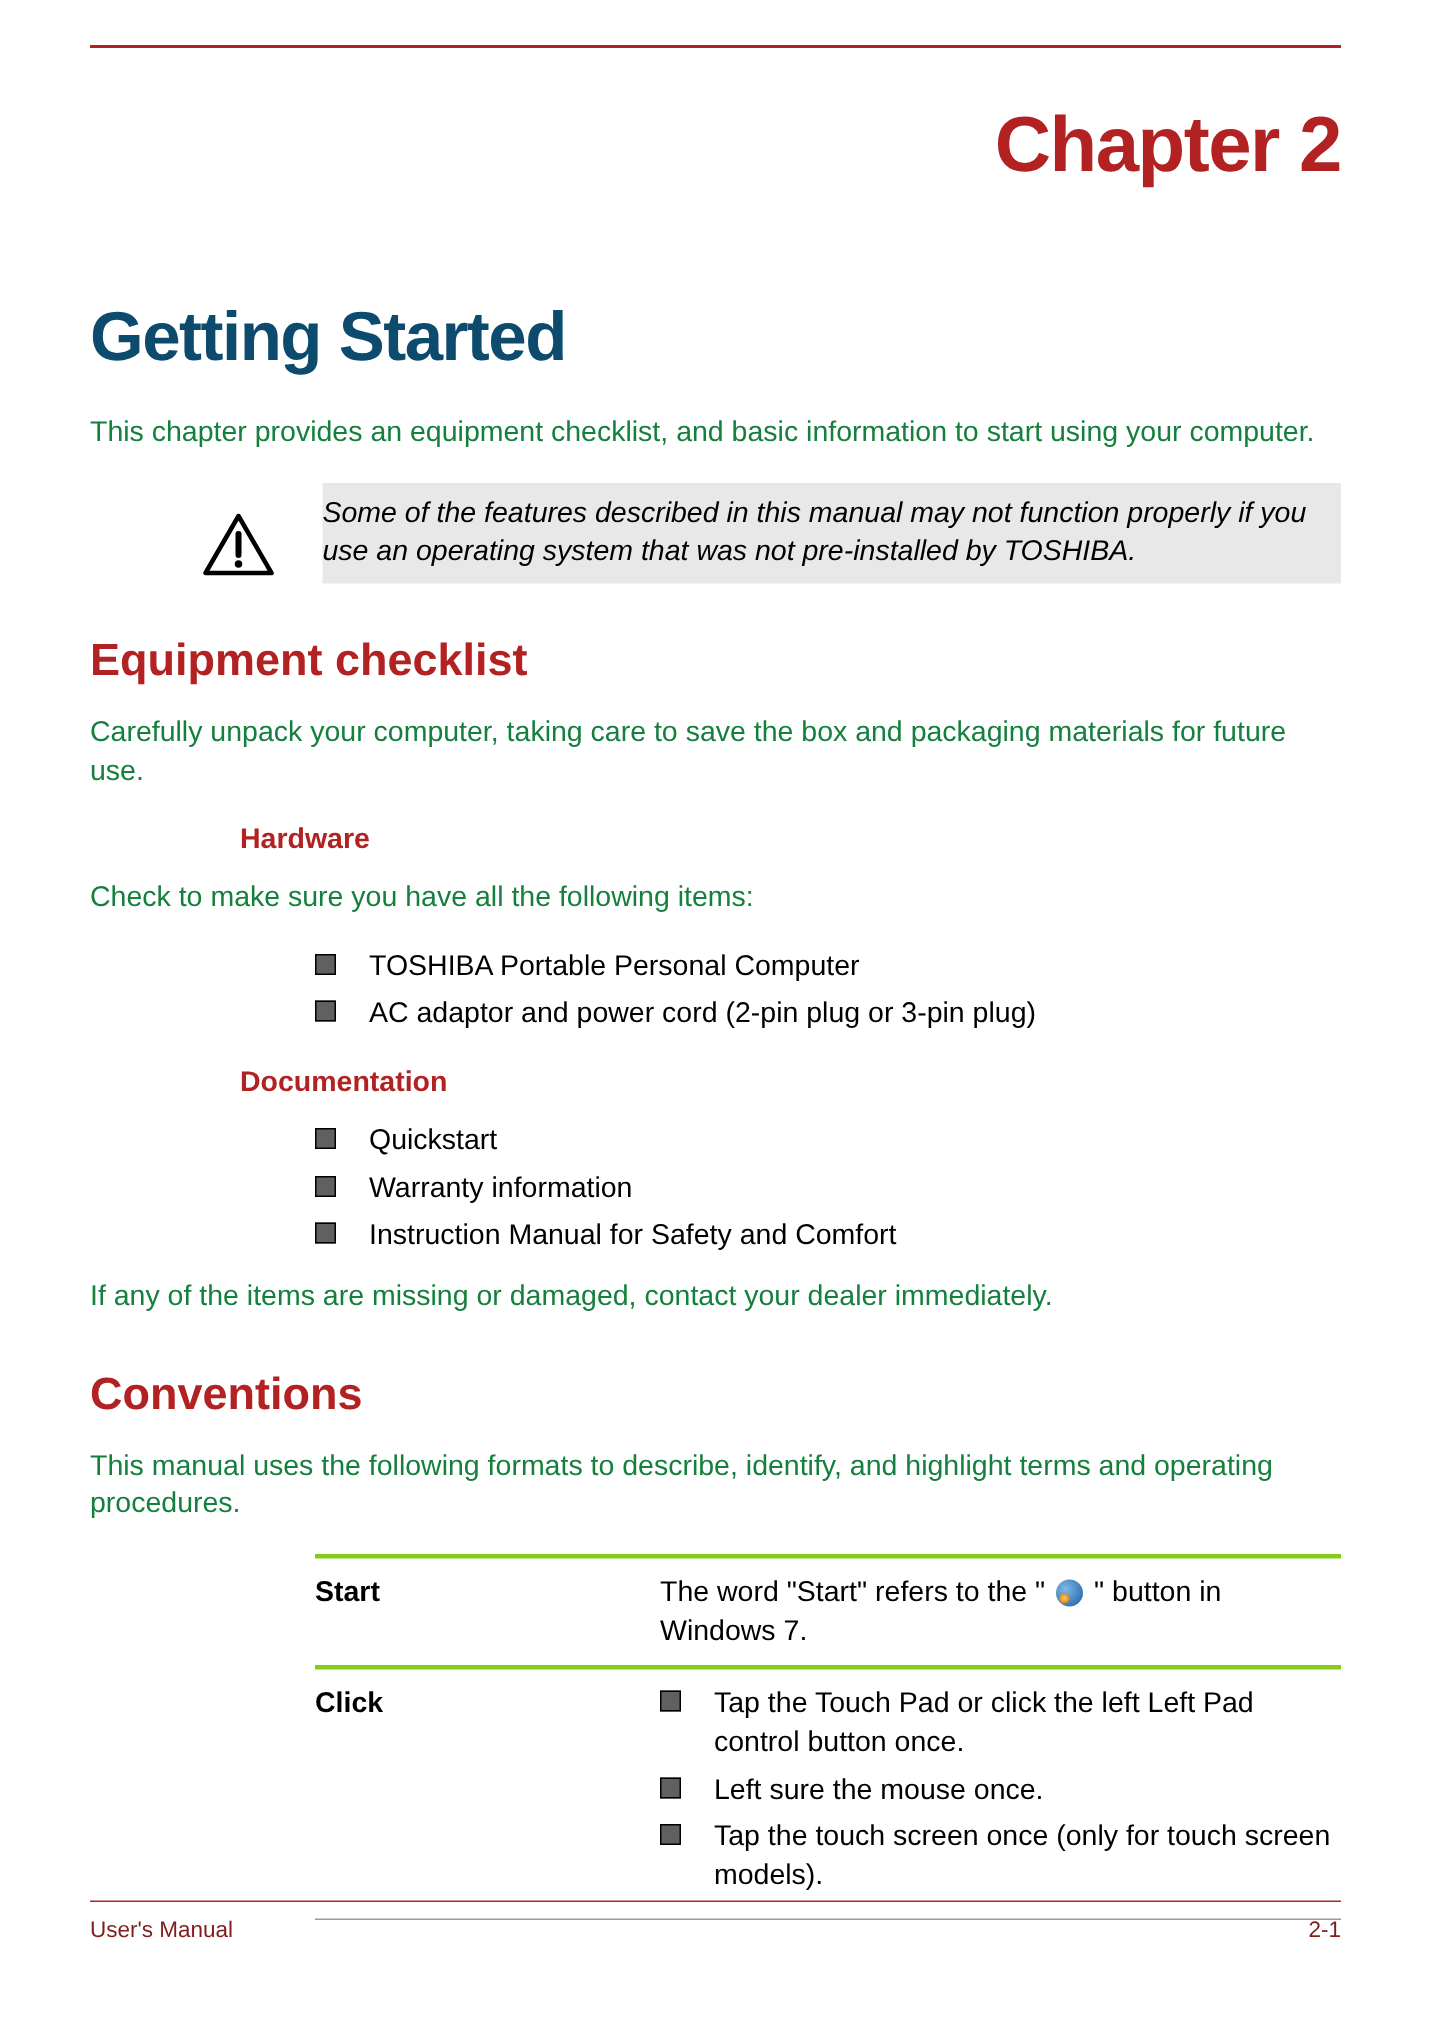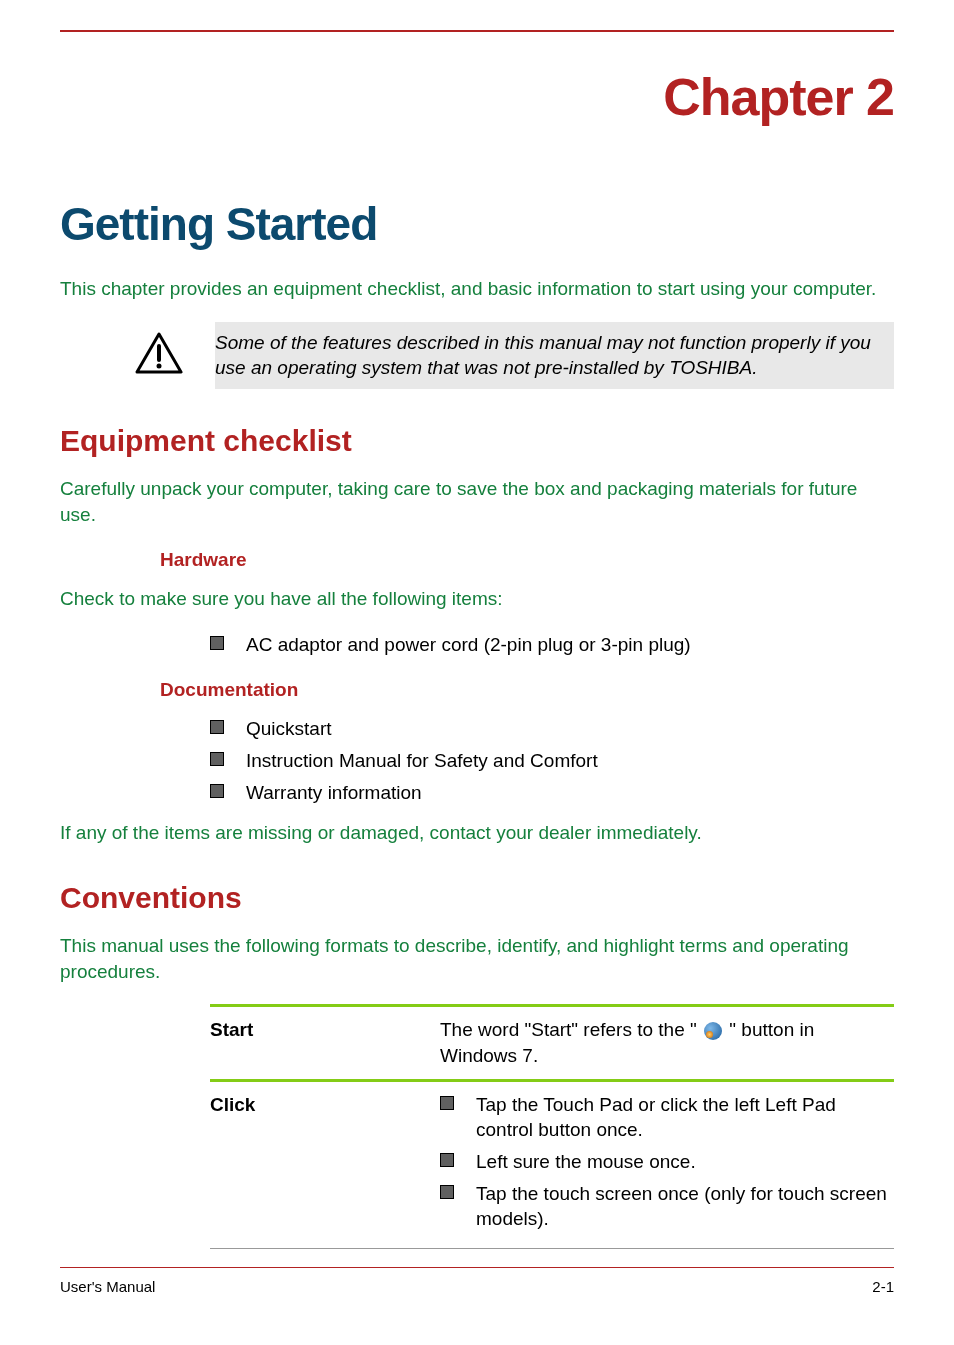"Some of the features described" .warning-box { align-items: center -> flex-end }
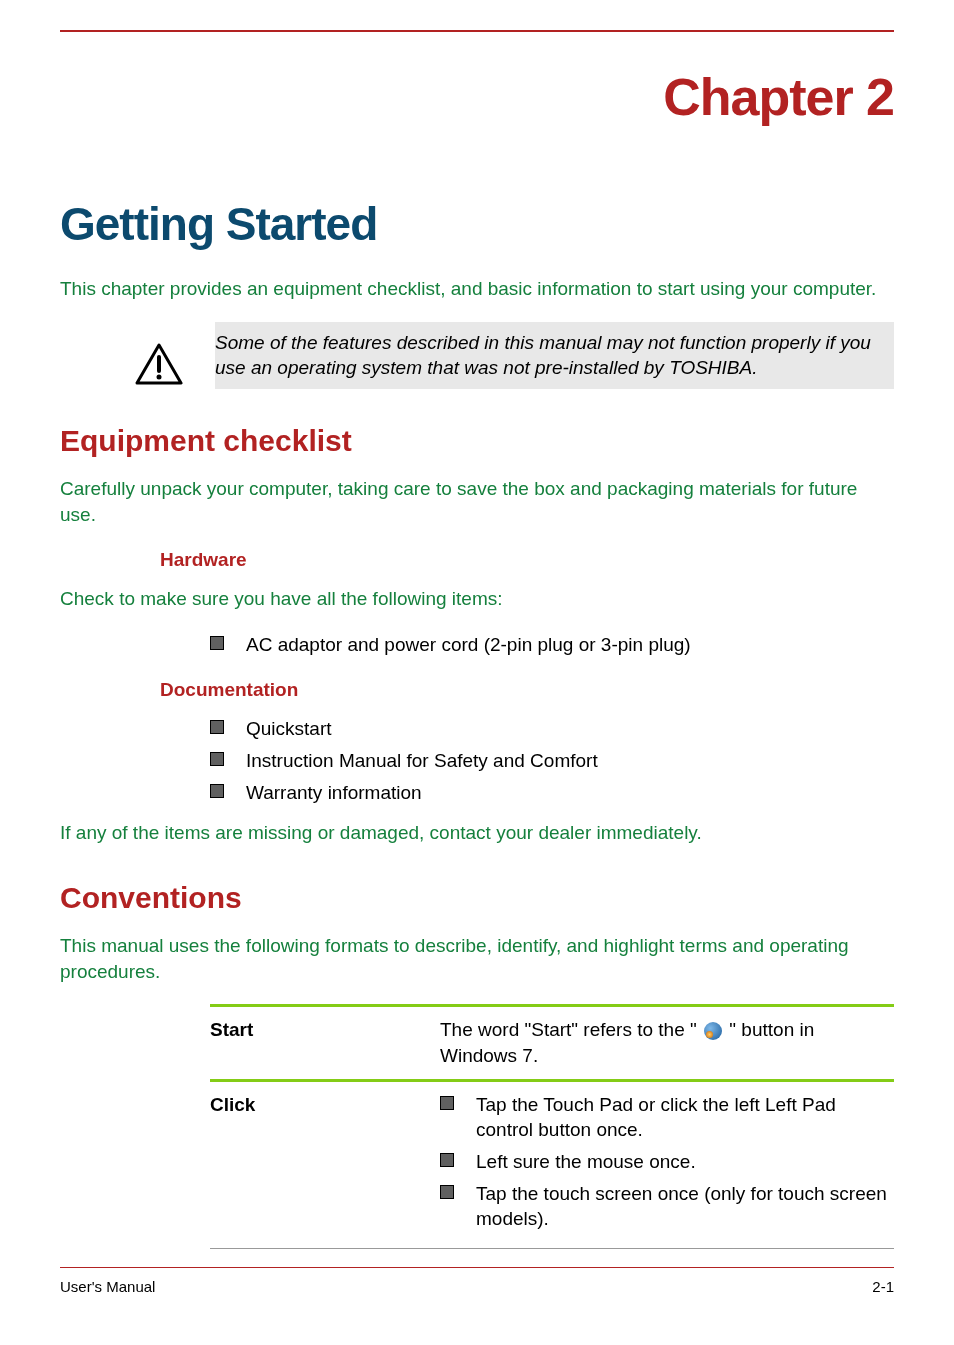"TOSHIBA Portable Personal Computer" div.bullet-item { html: none -> <div> <div></div> <span>TOSHIBA Portable Personal Computer</span> </div> }
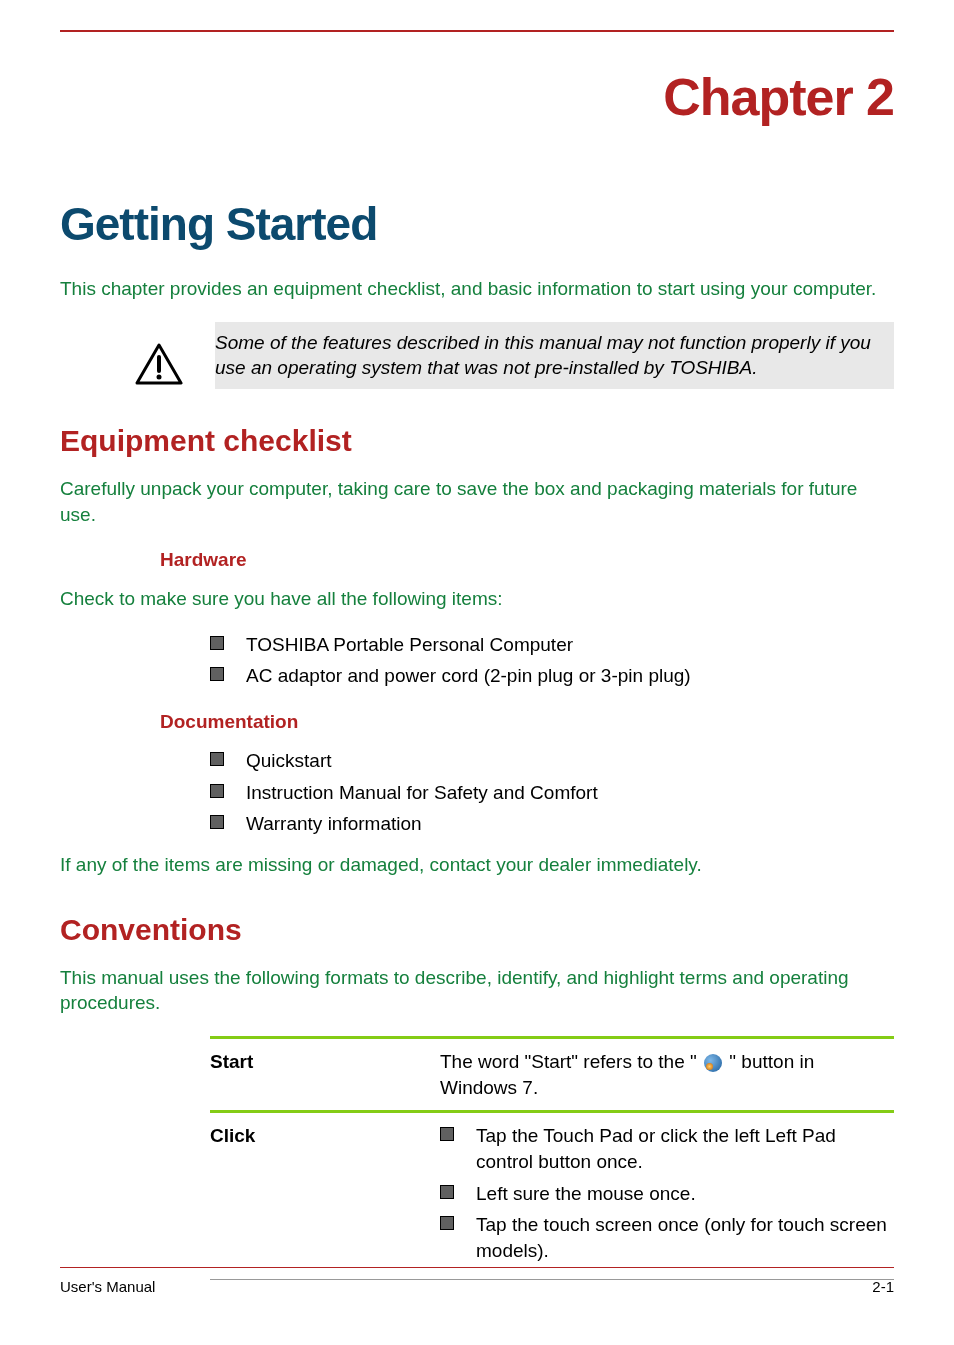"Instruction Manual for Safety and" div.bullet-item { order: before "Warranty information" -> after "Warranty information" }
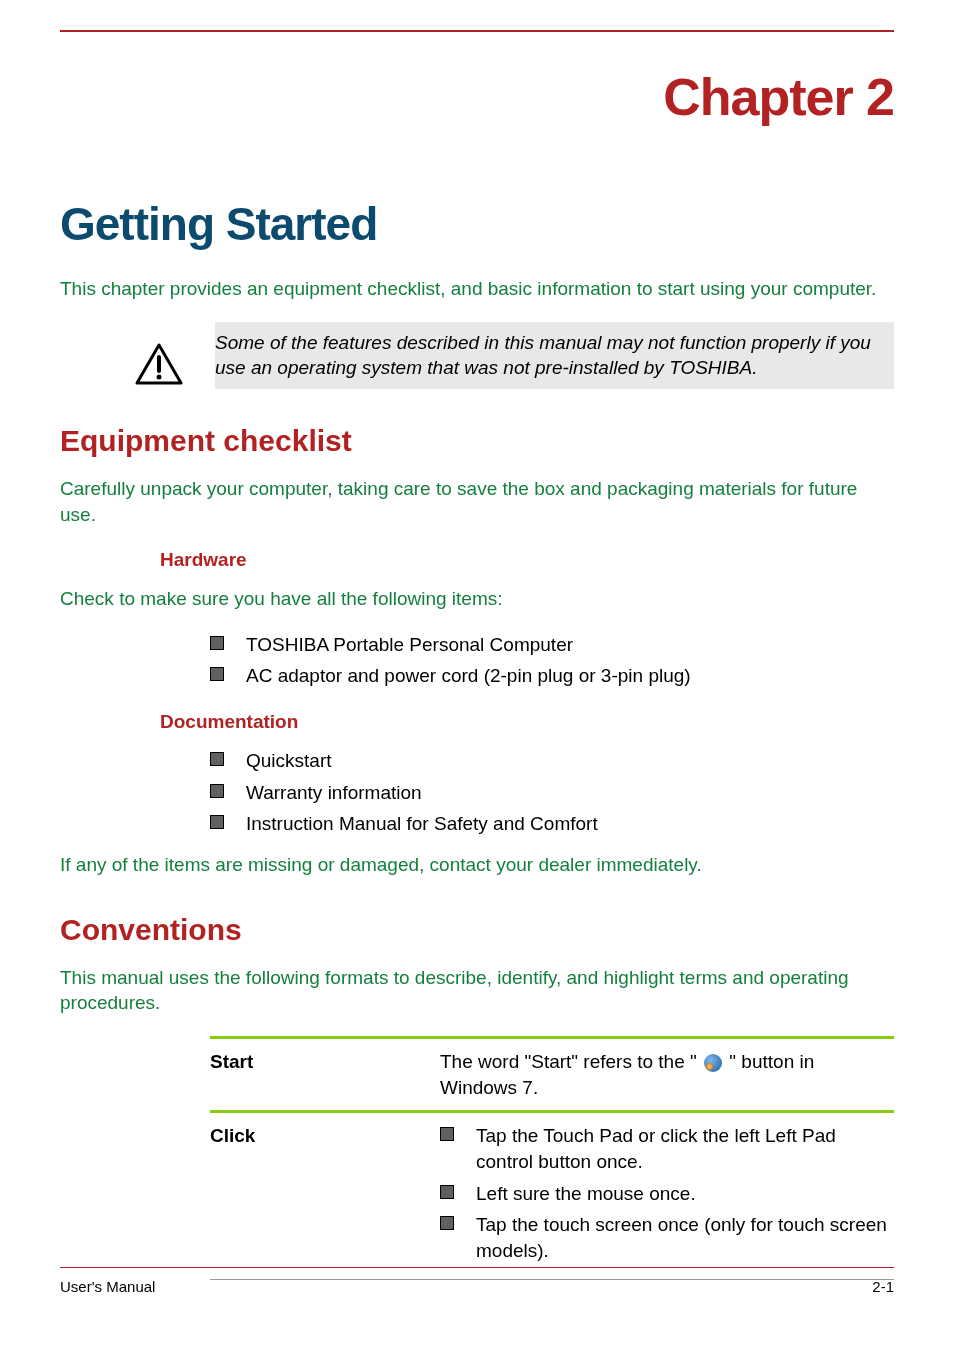"User's Manual" .footer { color: #000000 -> #7f1d1d }
